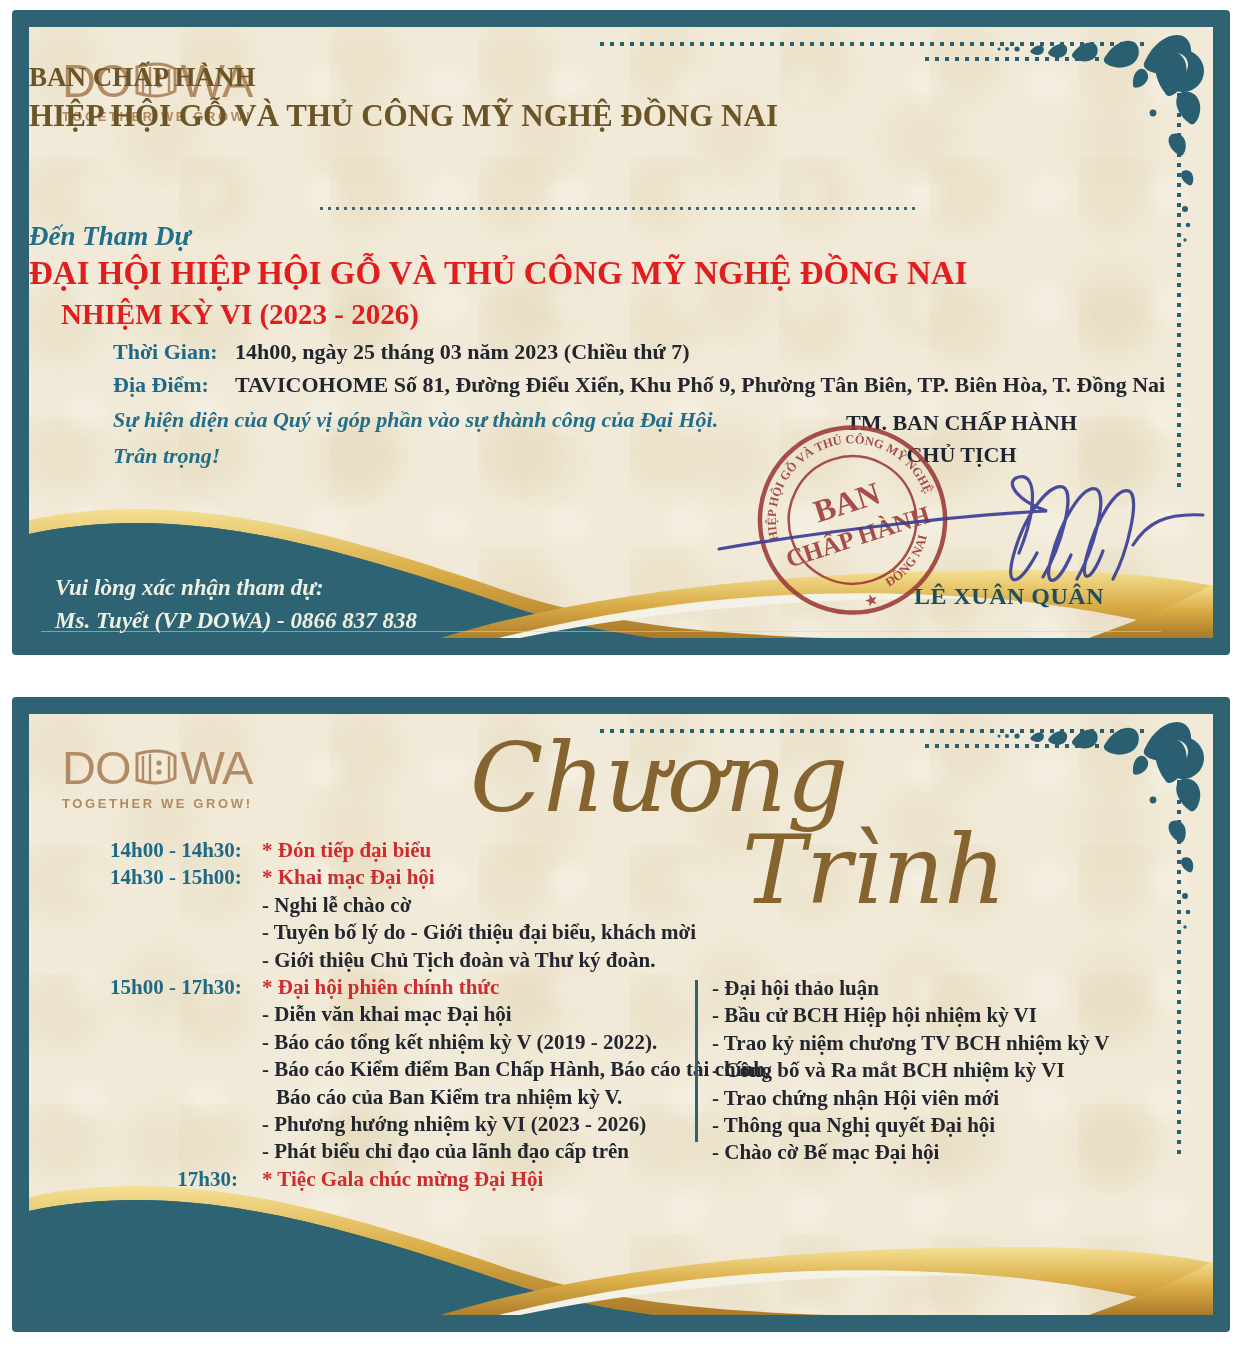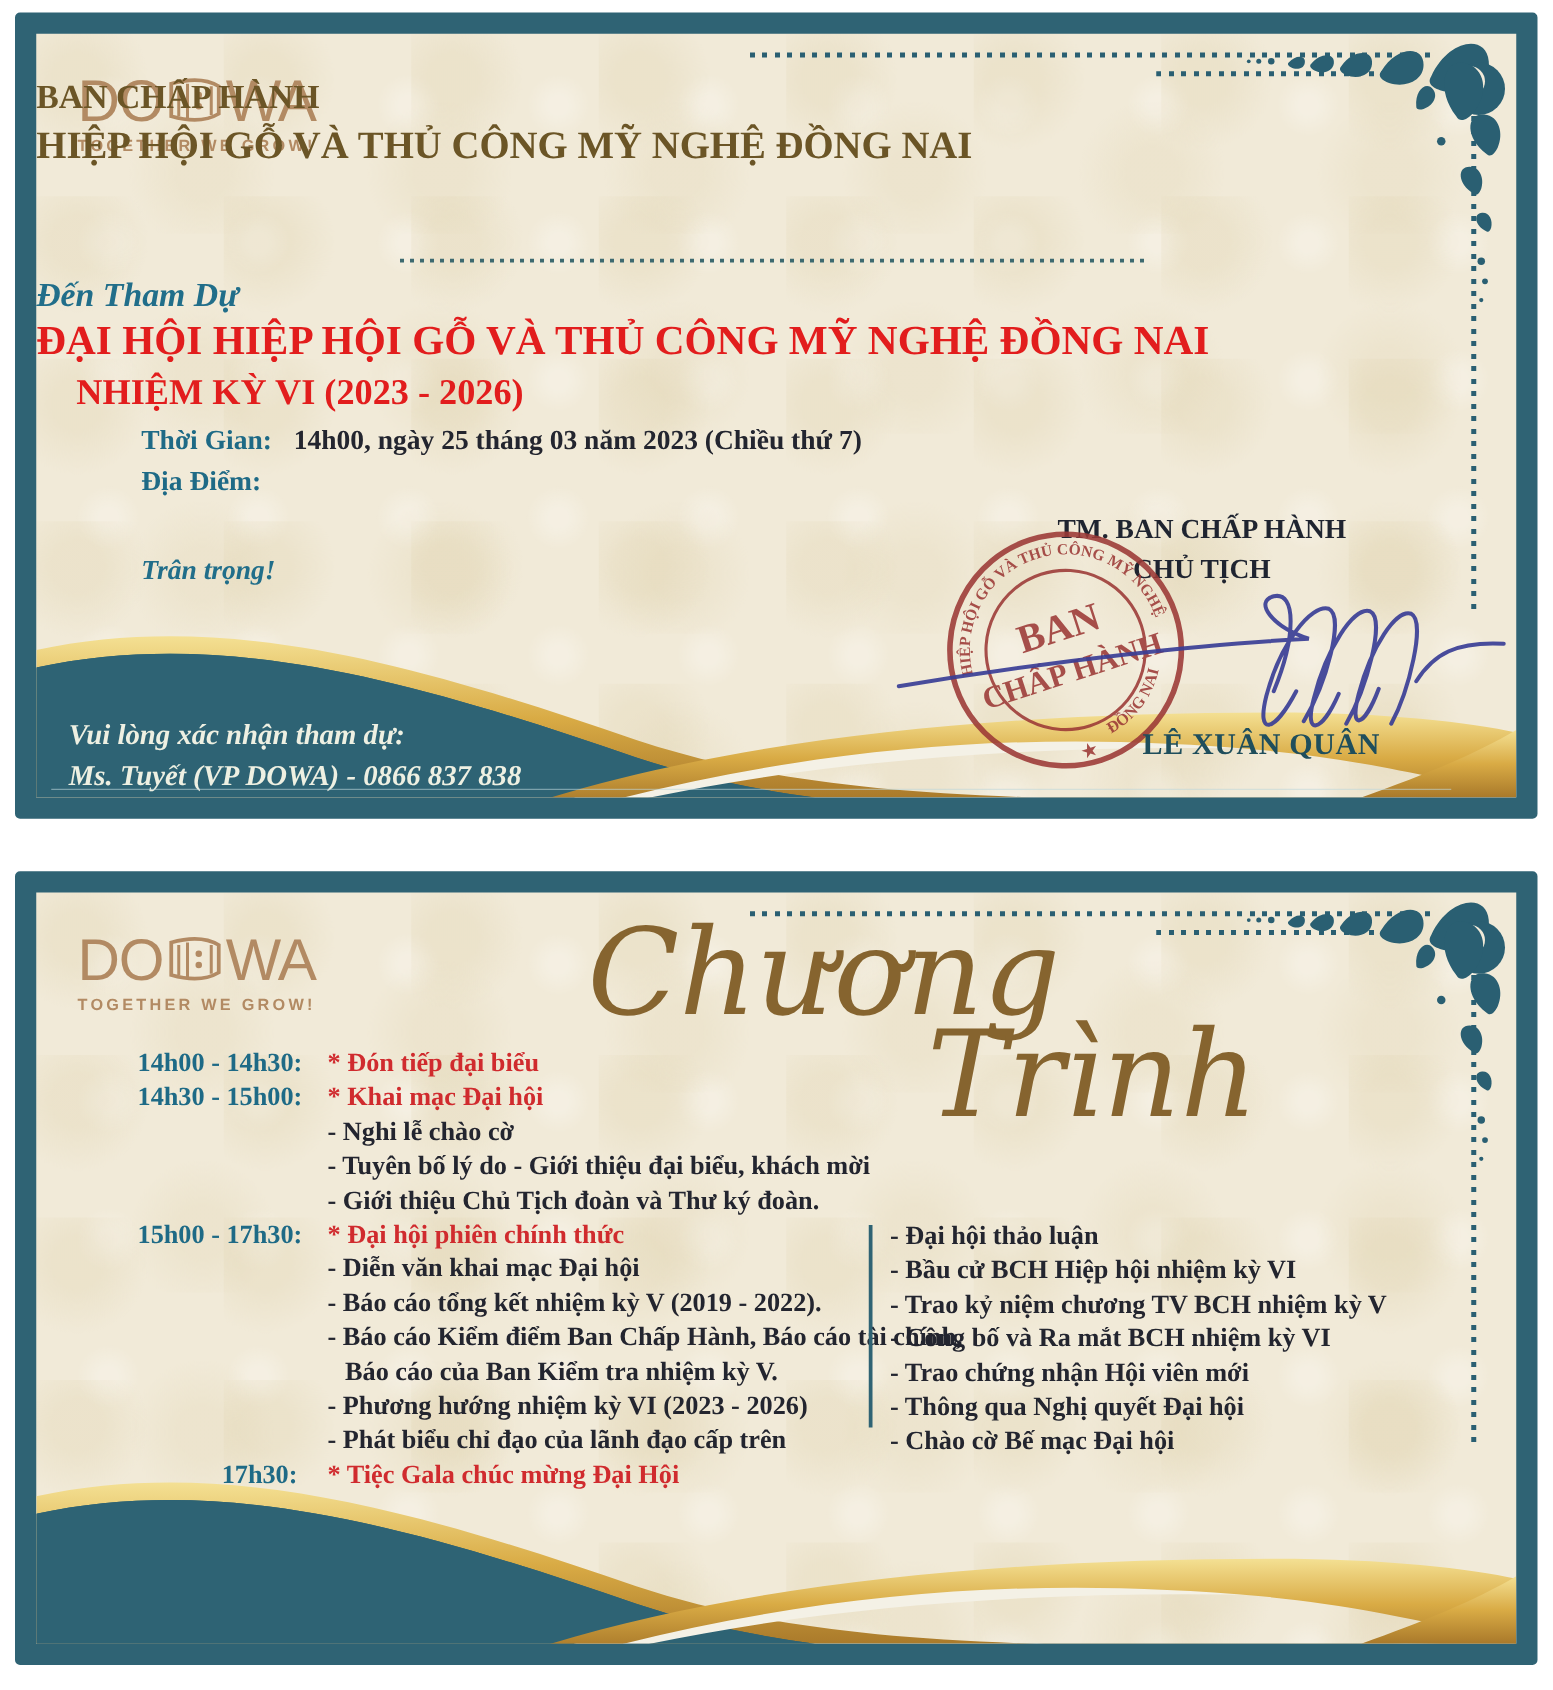"TAVICOHOME Số 81, Đường Điểu" span.detail-value { html: none -> <span>TAVICOHOME Số 81, Đường Điểu Xiển, Khu Phố 9, Phường Tân Biên, TP. Biên Hòa, T. Đồng Nai</span> }
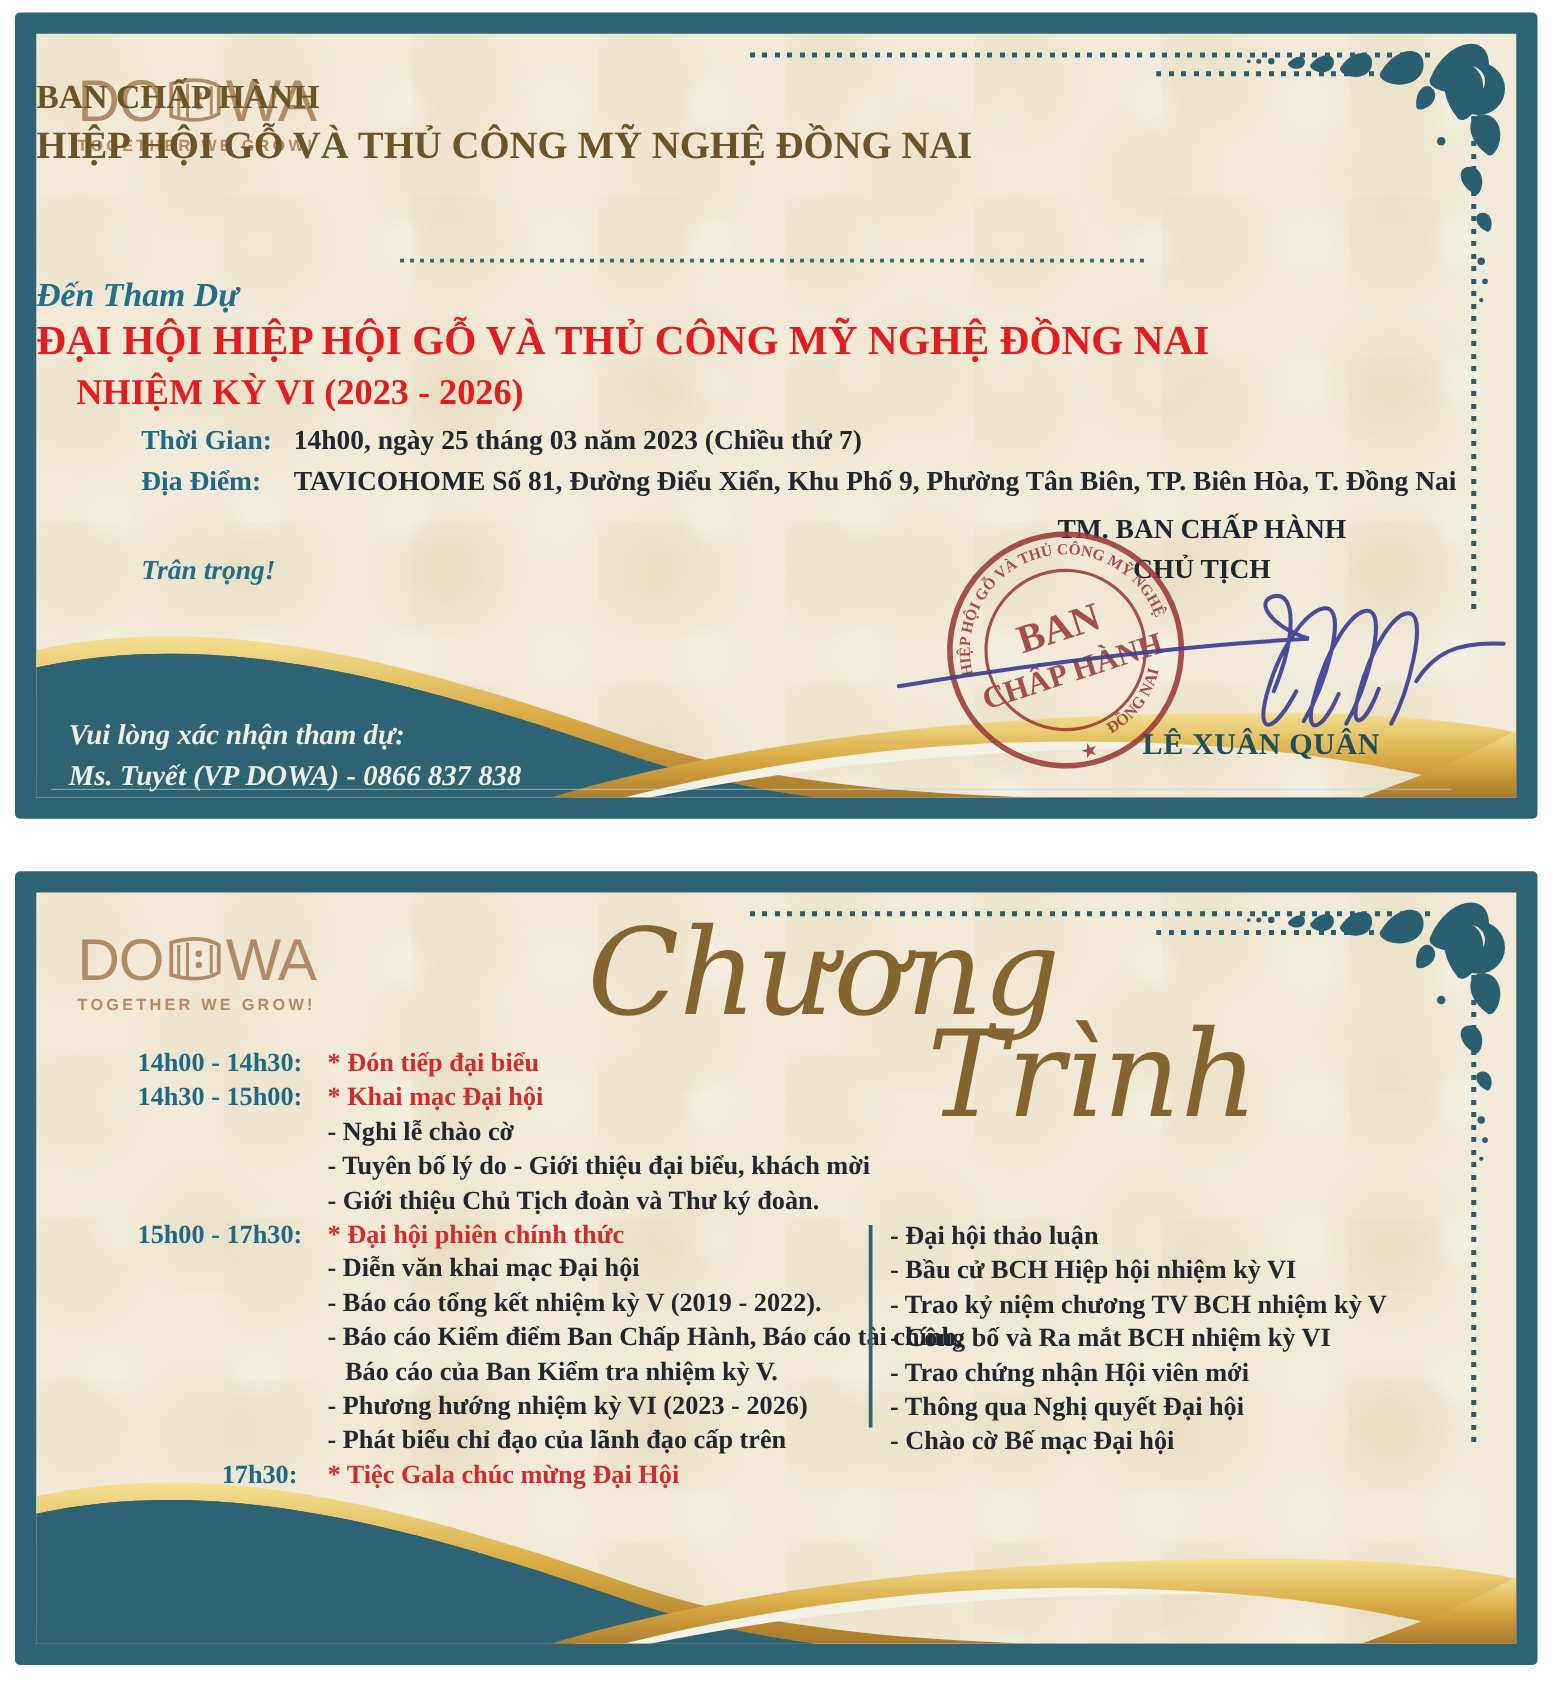"Sự hiện diện của Quý" div.note { html: none -> <div>Sự hiện diện của Quý vị góp phần vào sự thành công của Đại Hội.</div> }
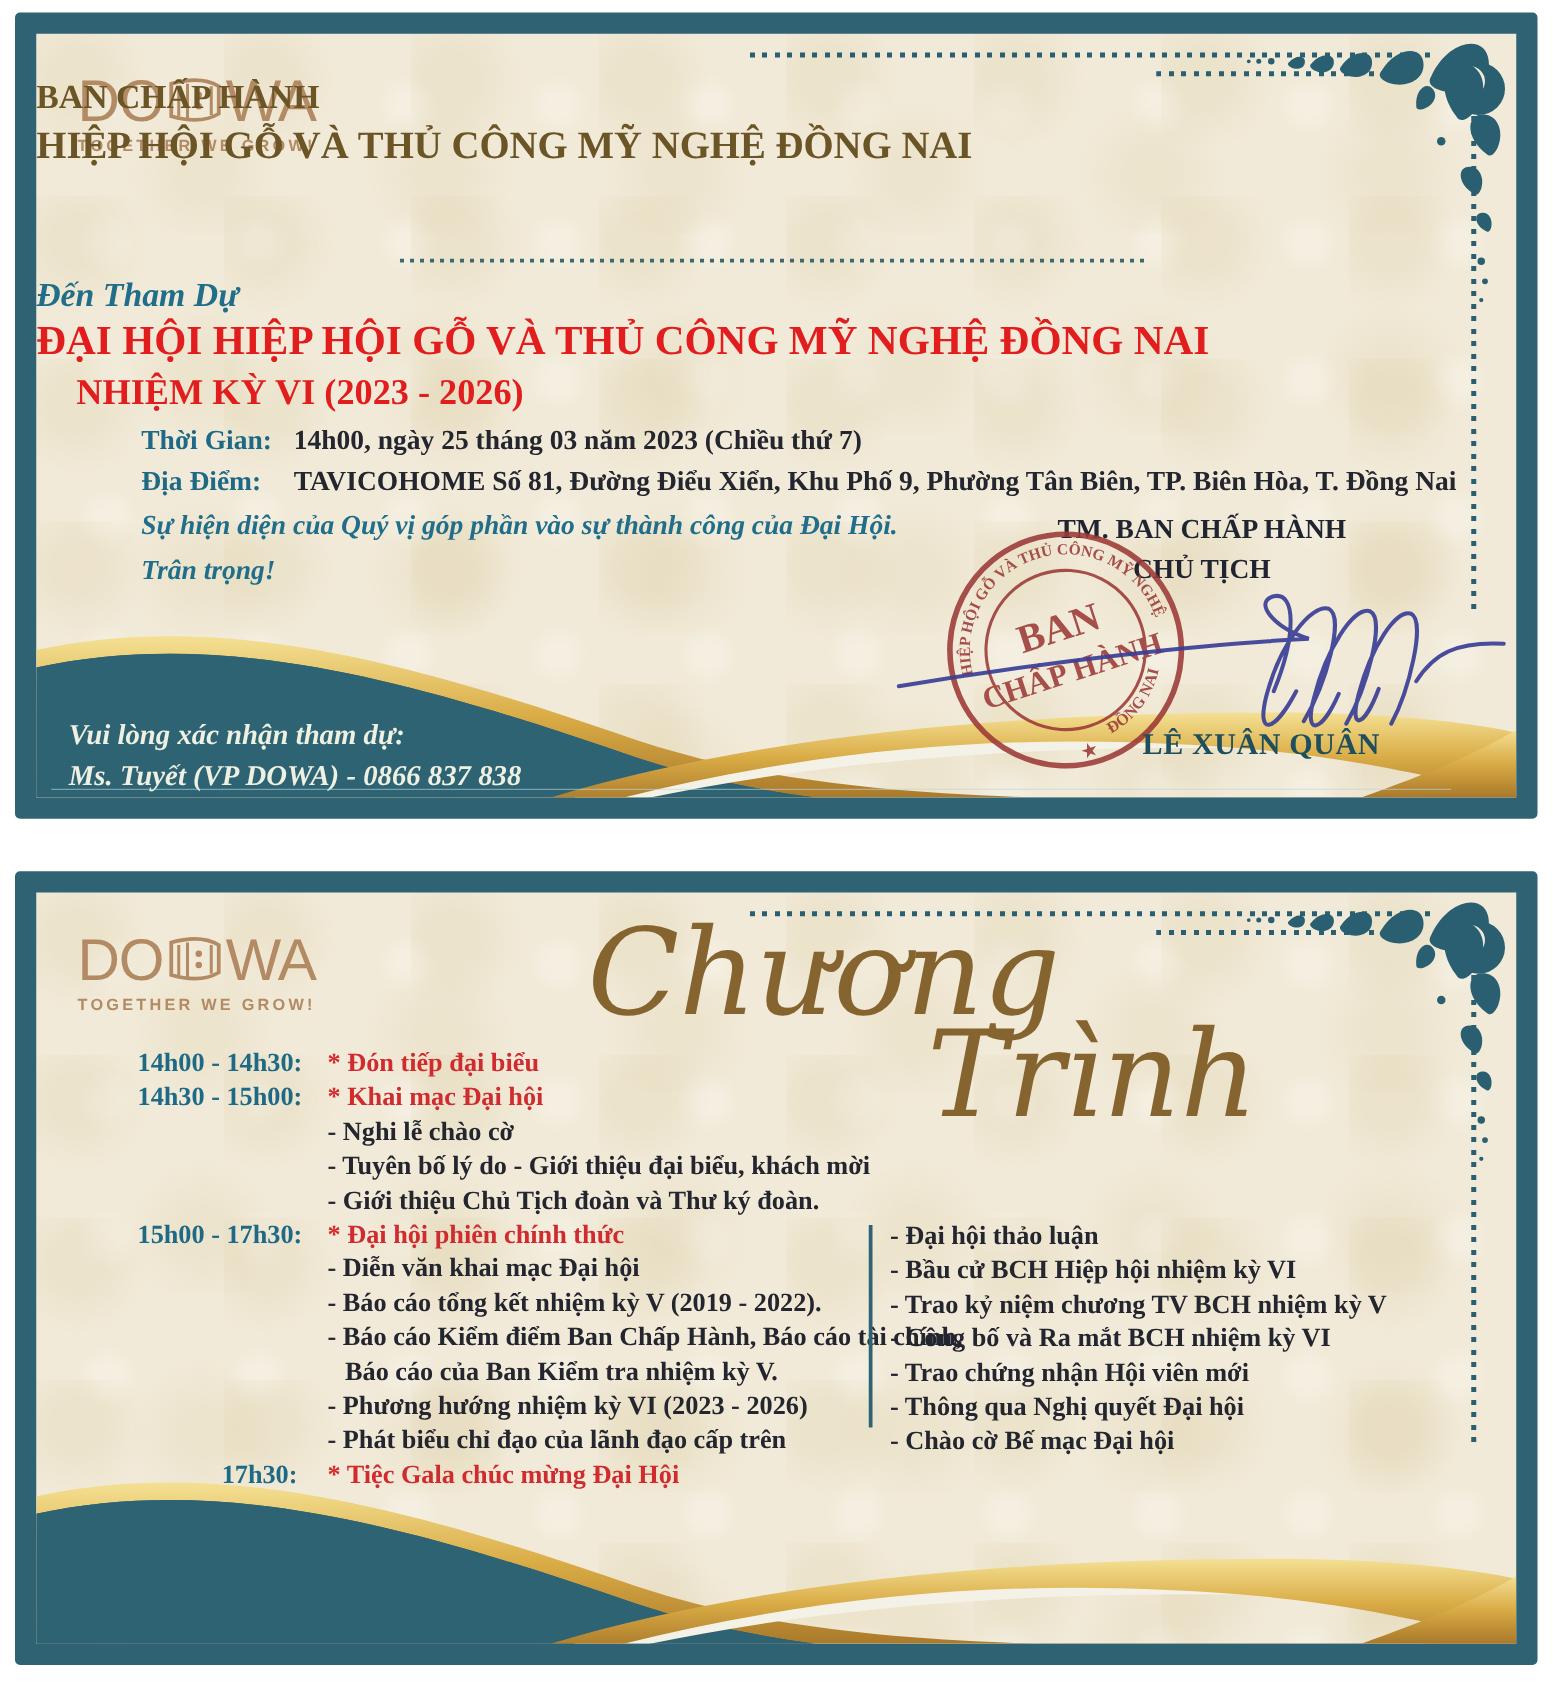"Trình" .scr2 { top: 98px -> 108px }
